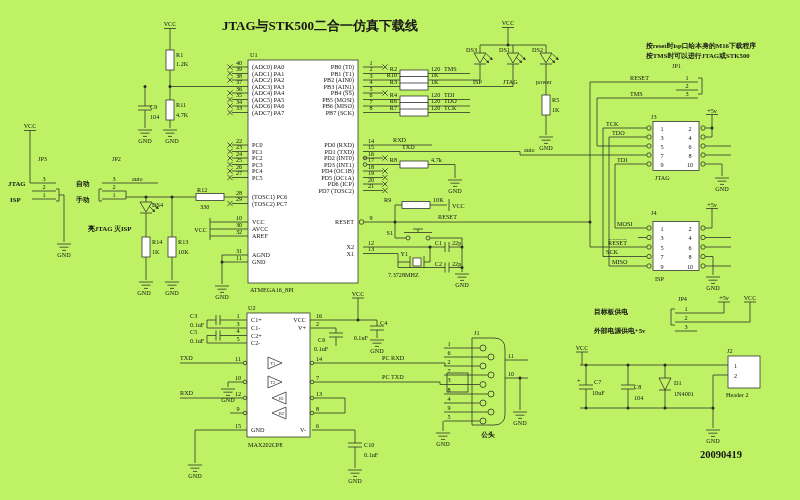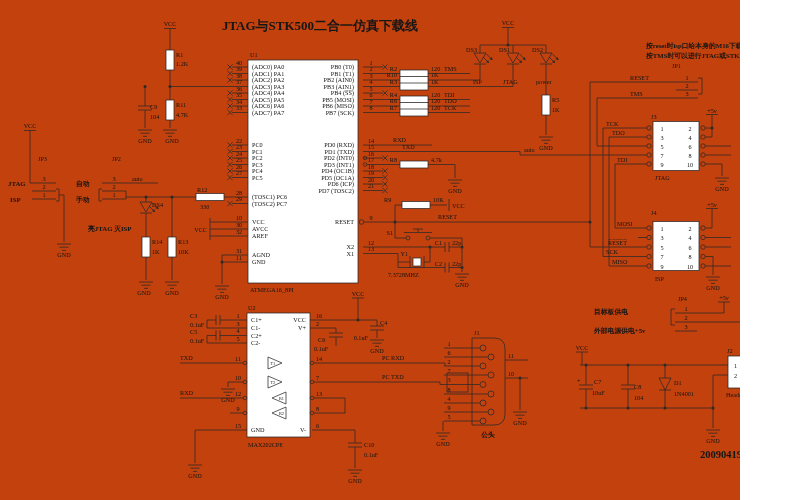"JTAG与STK500二合一仿真下载线" #stage { background: #c2410c -> #bef264; width: 740px -> 800px }
